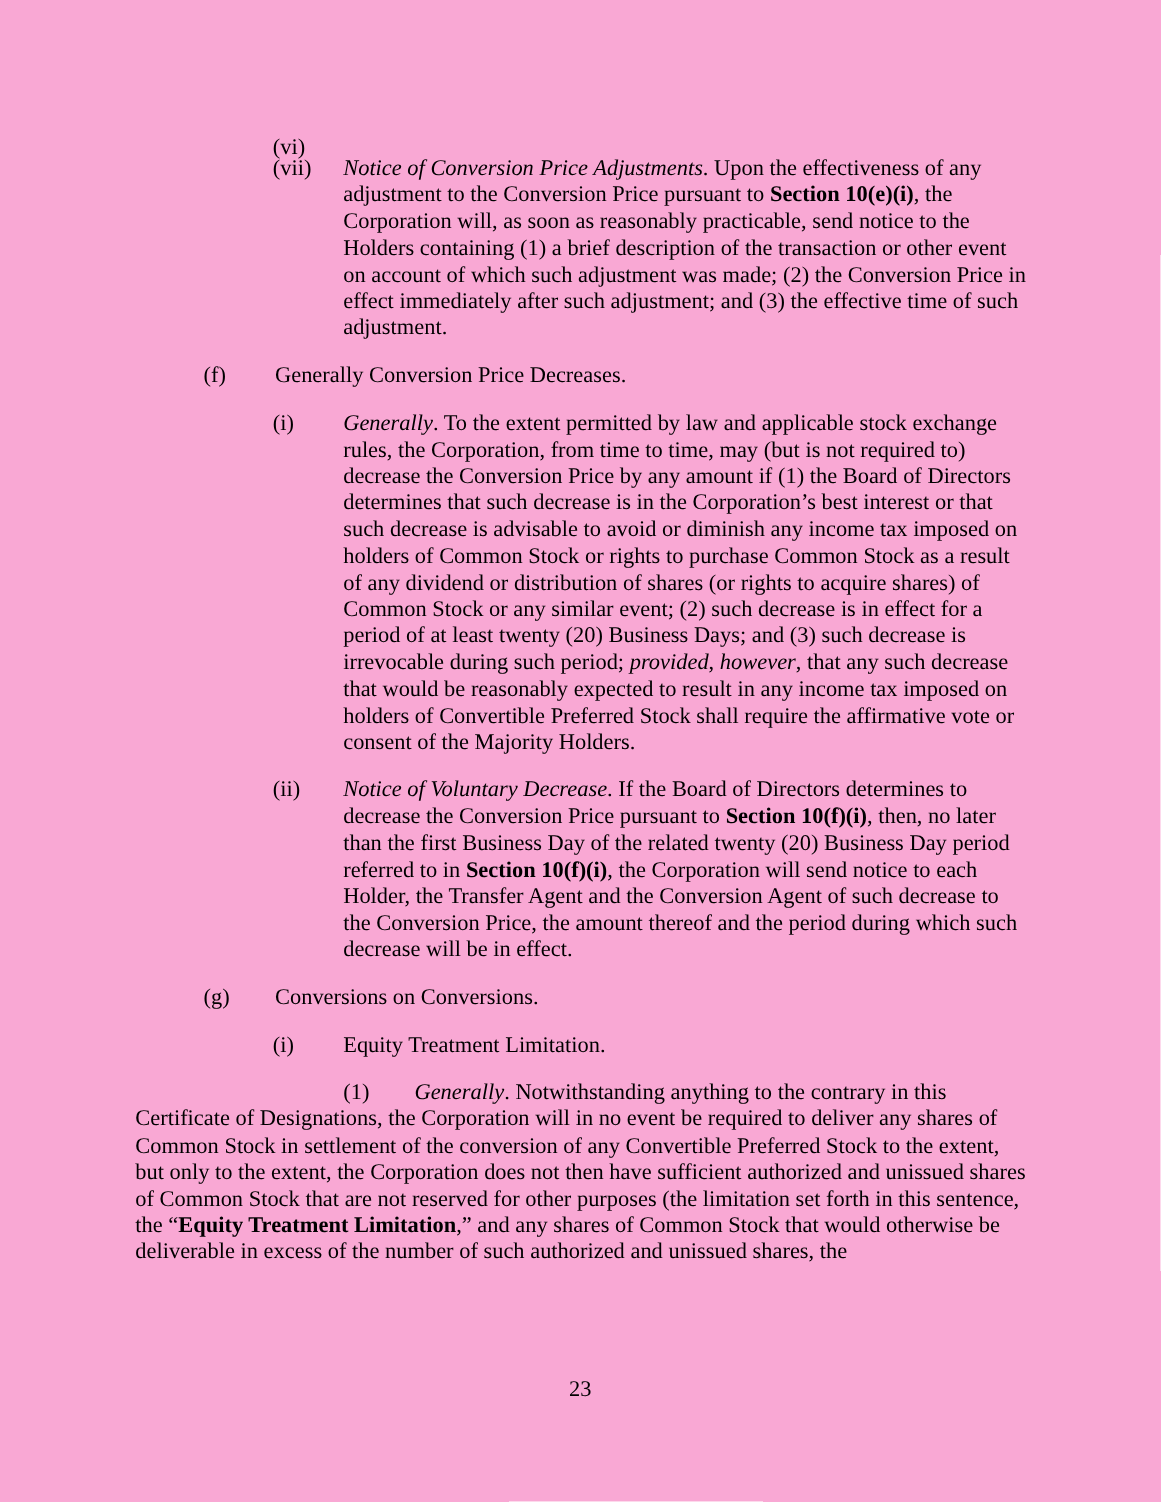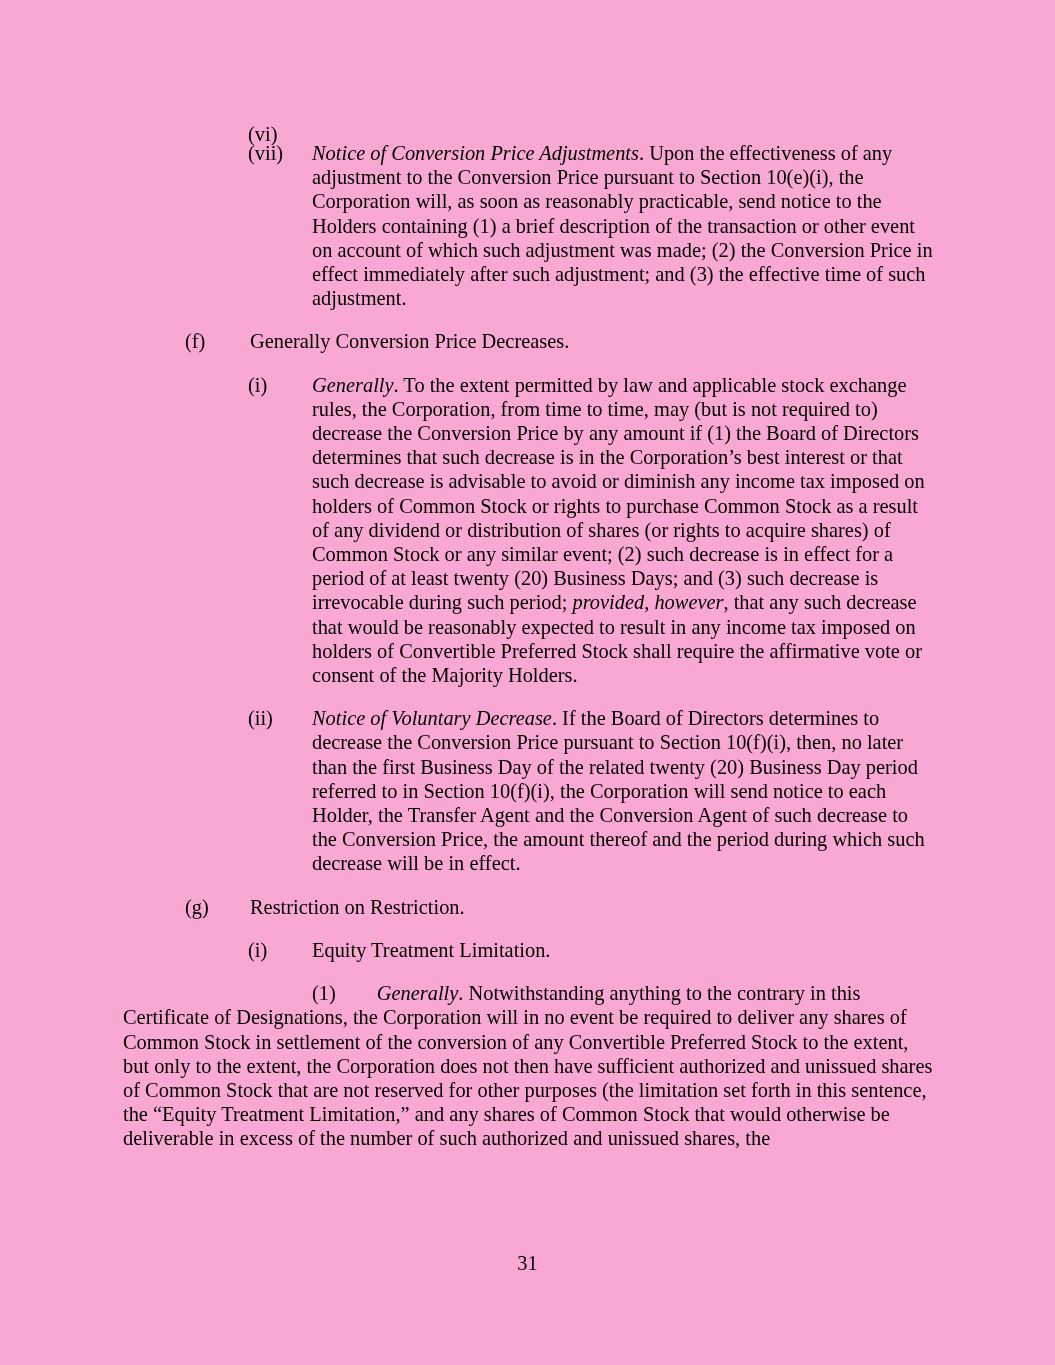"Section 10(e)(i)" .run-bold { font-weight: normal -> bold }
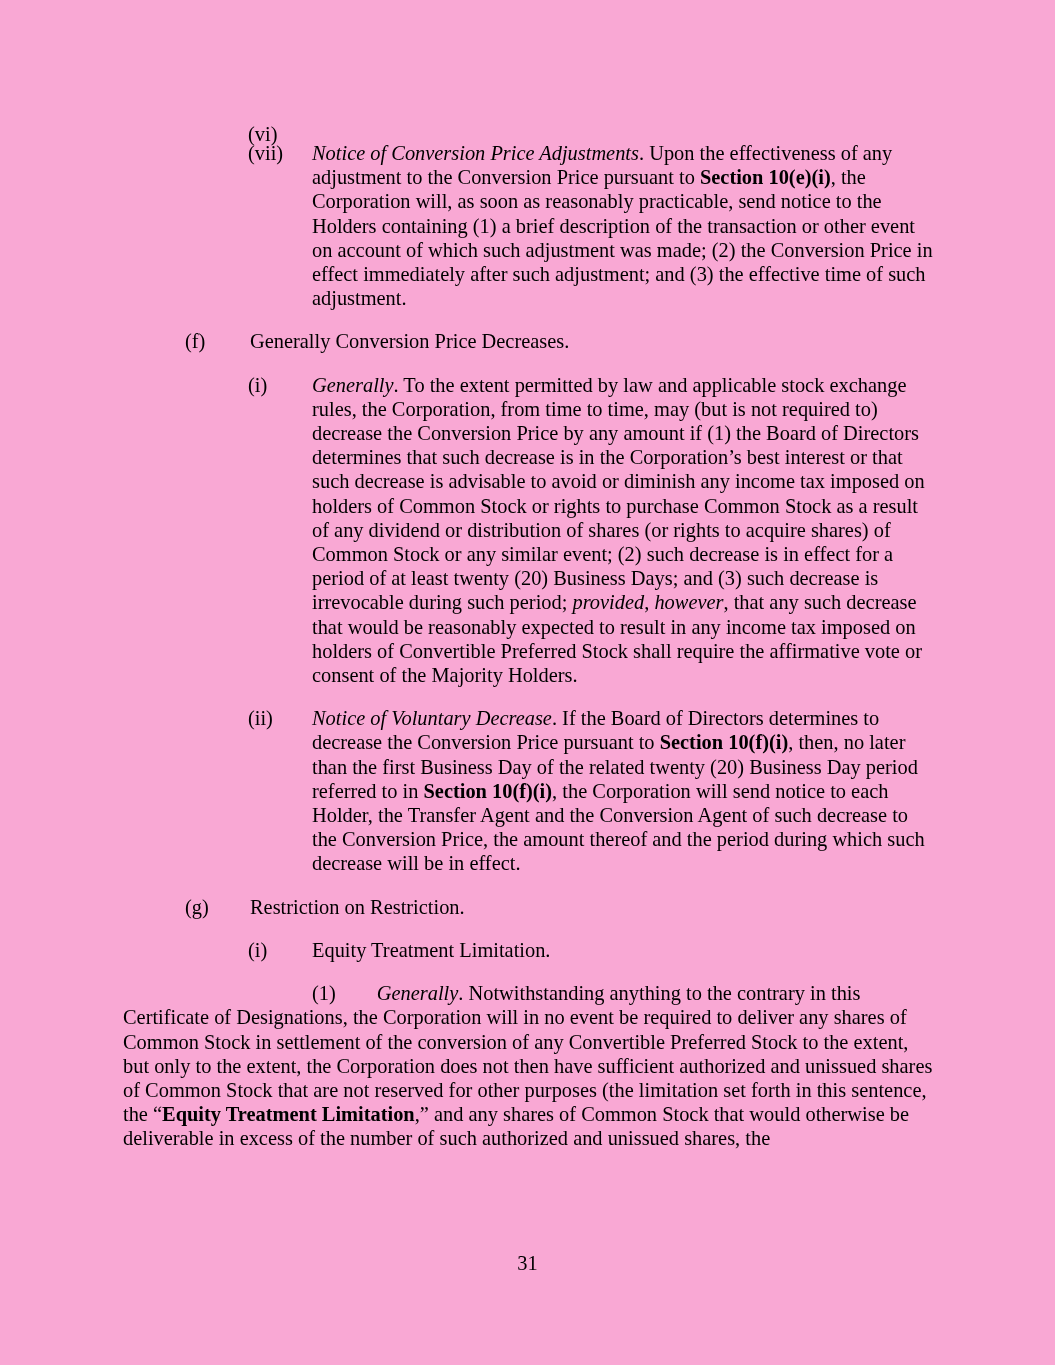"Restriction on Restriction." span.run-normal { text: Restriction on Restriction -> Conversions on Conversions }
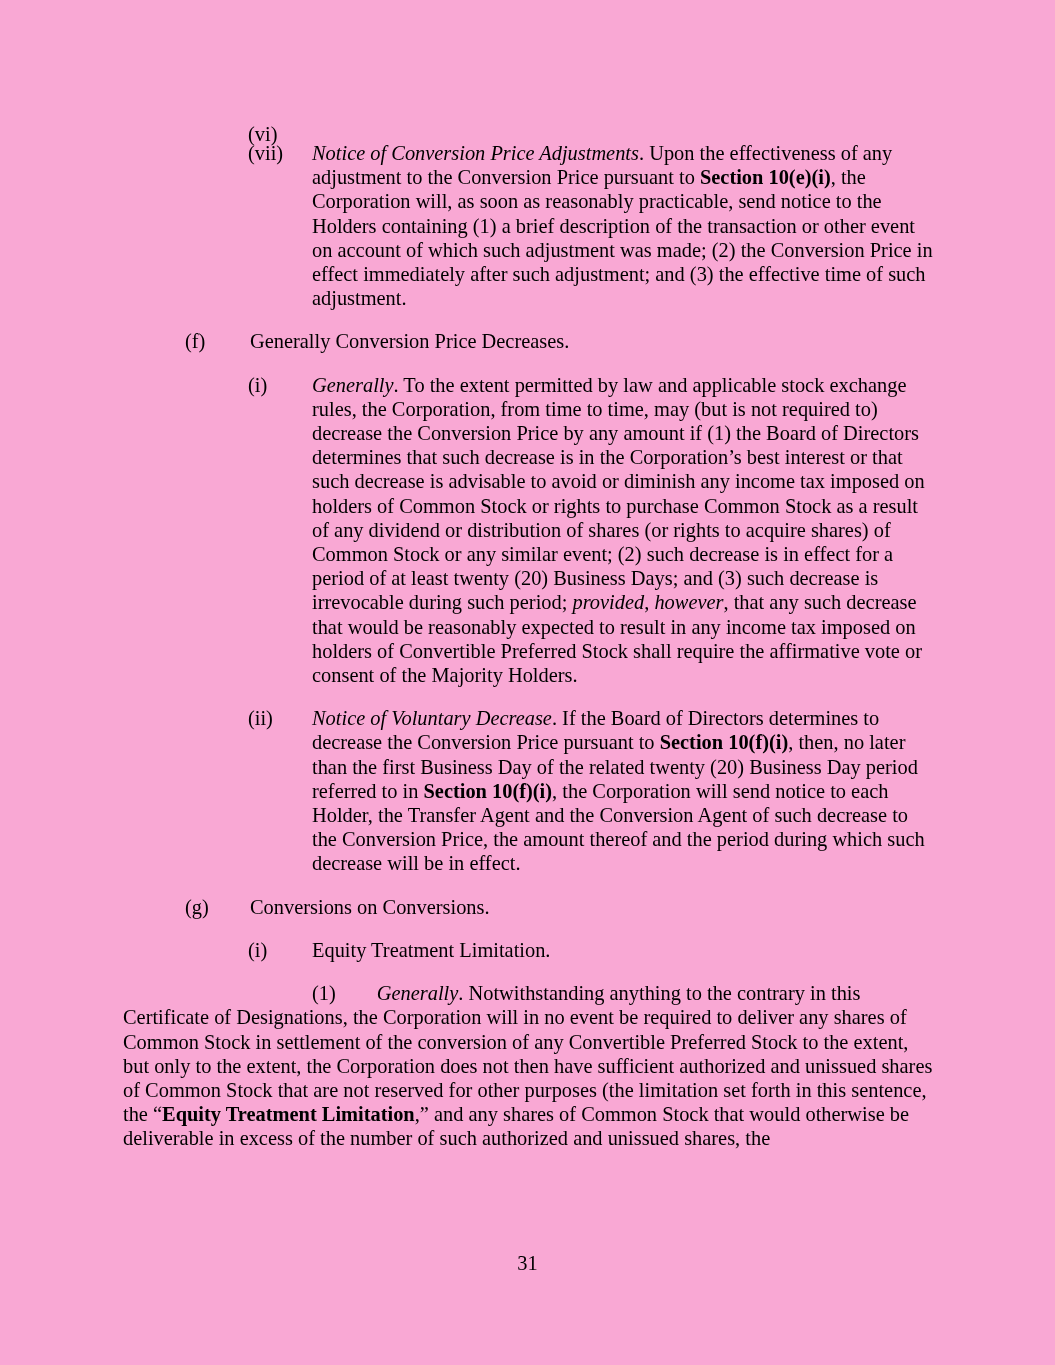"31" div.footer { text: 31 -> 23 }
